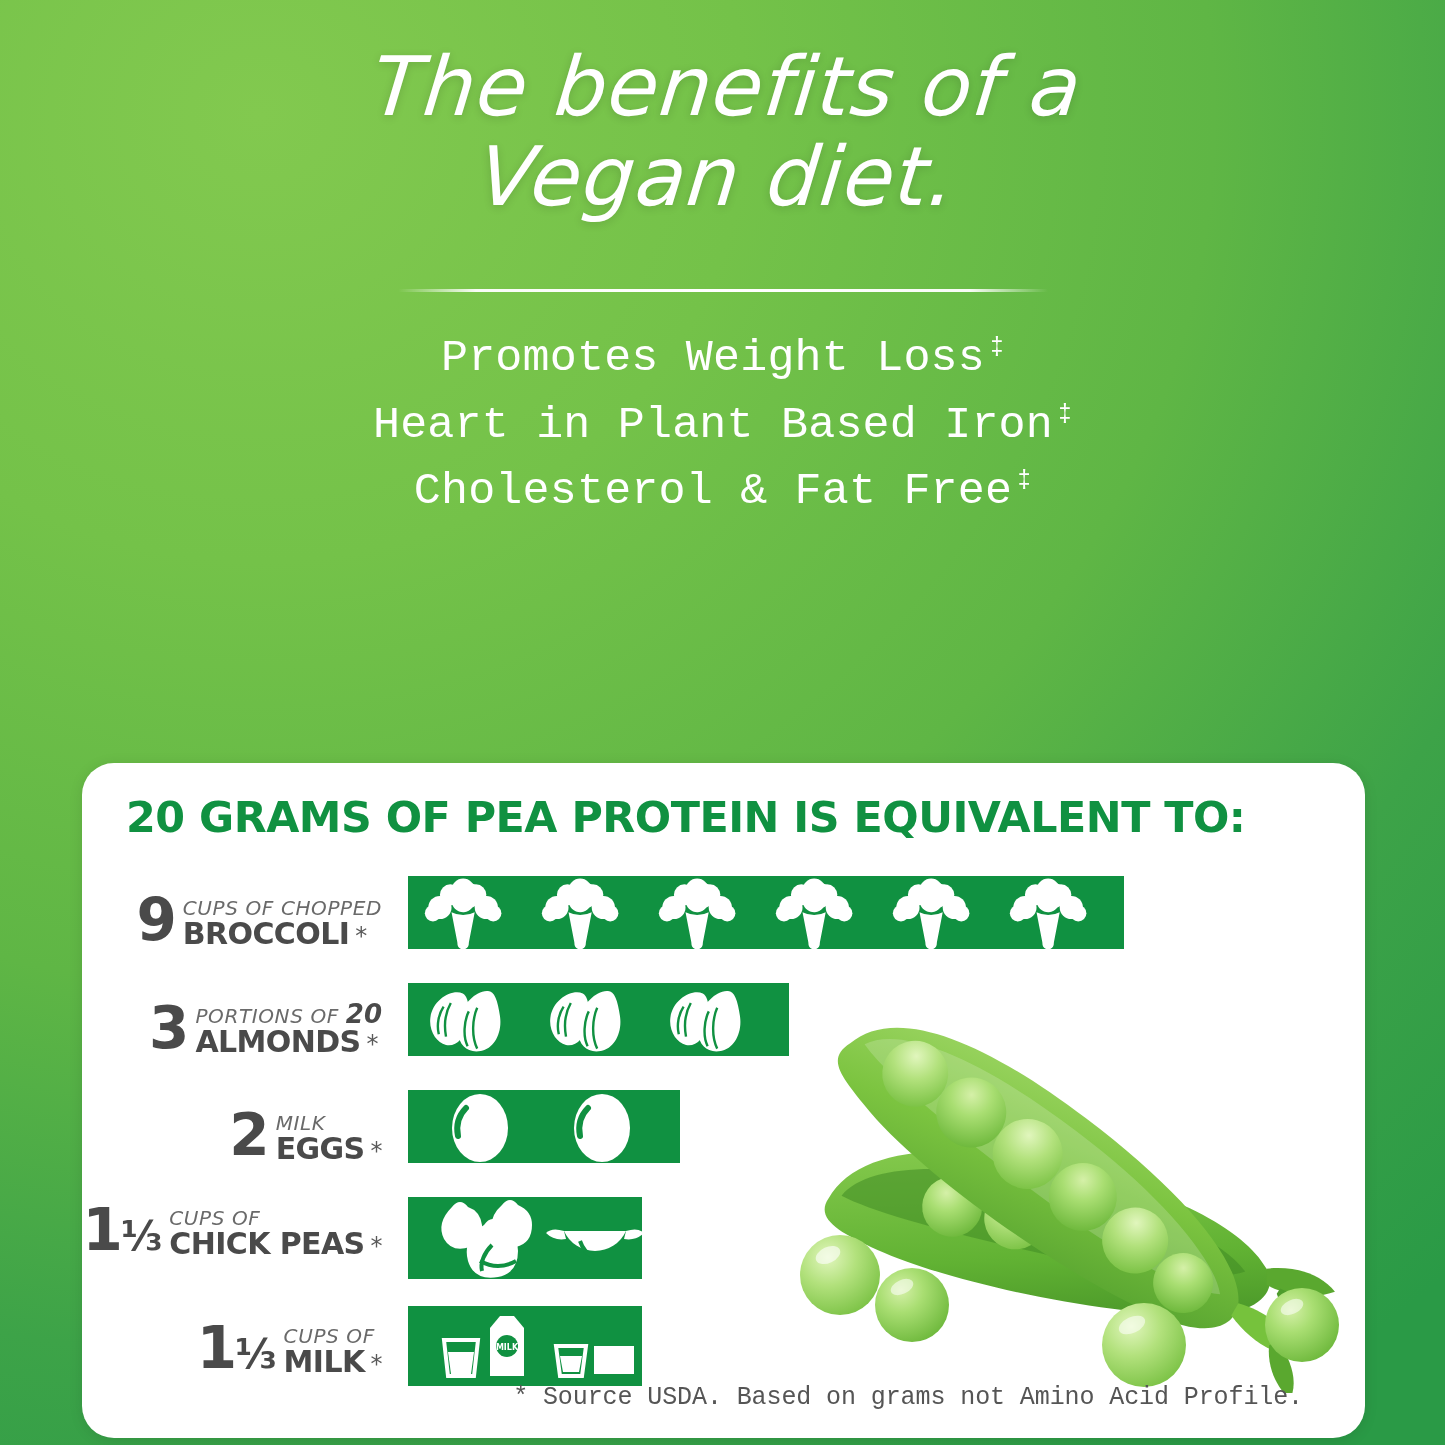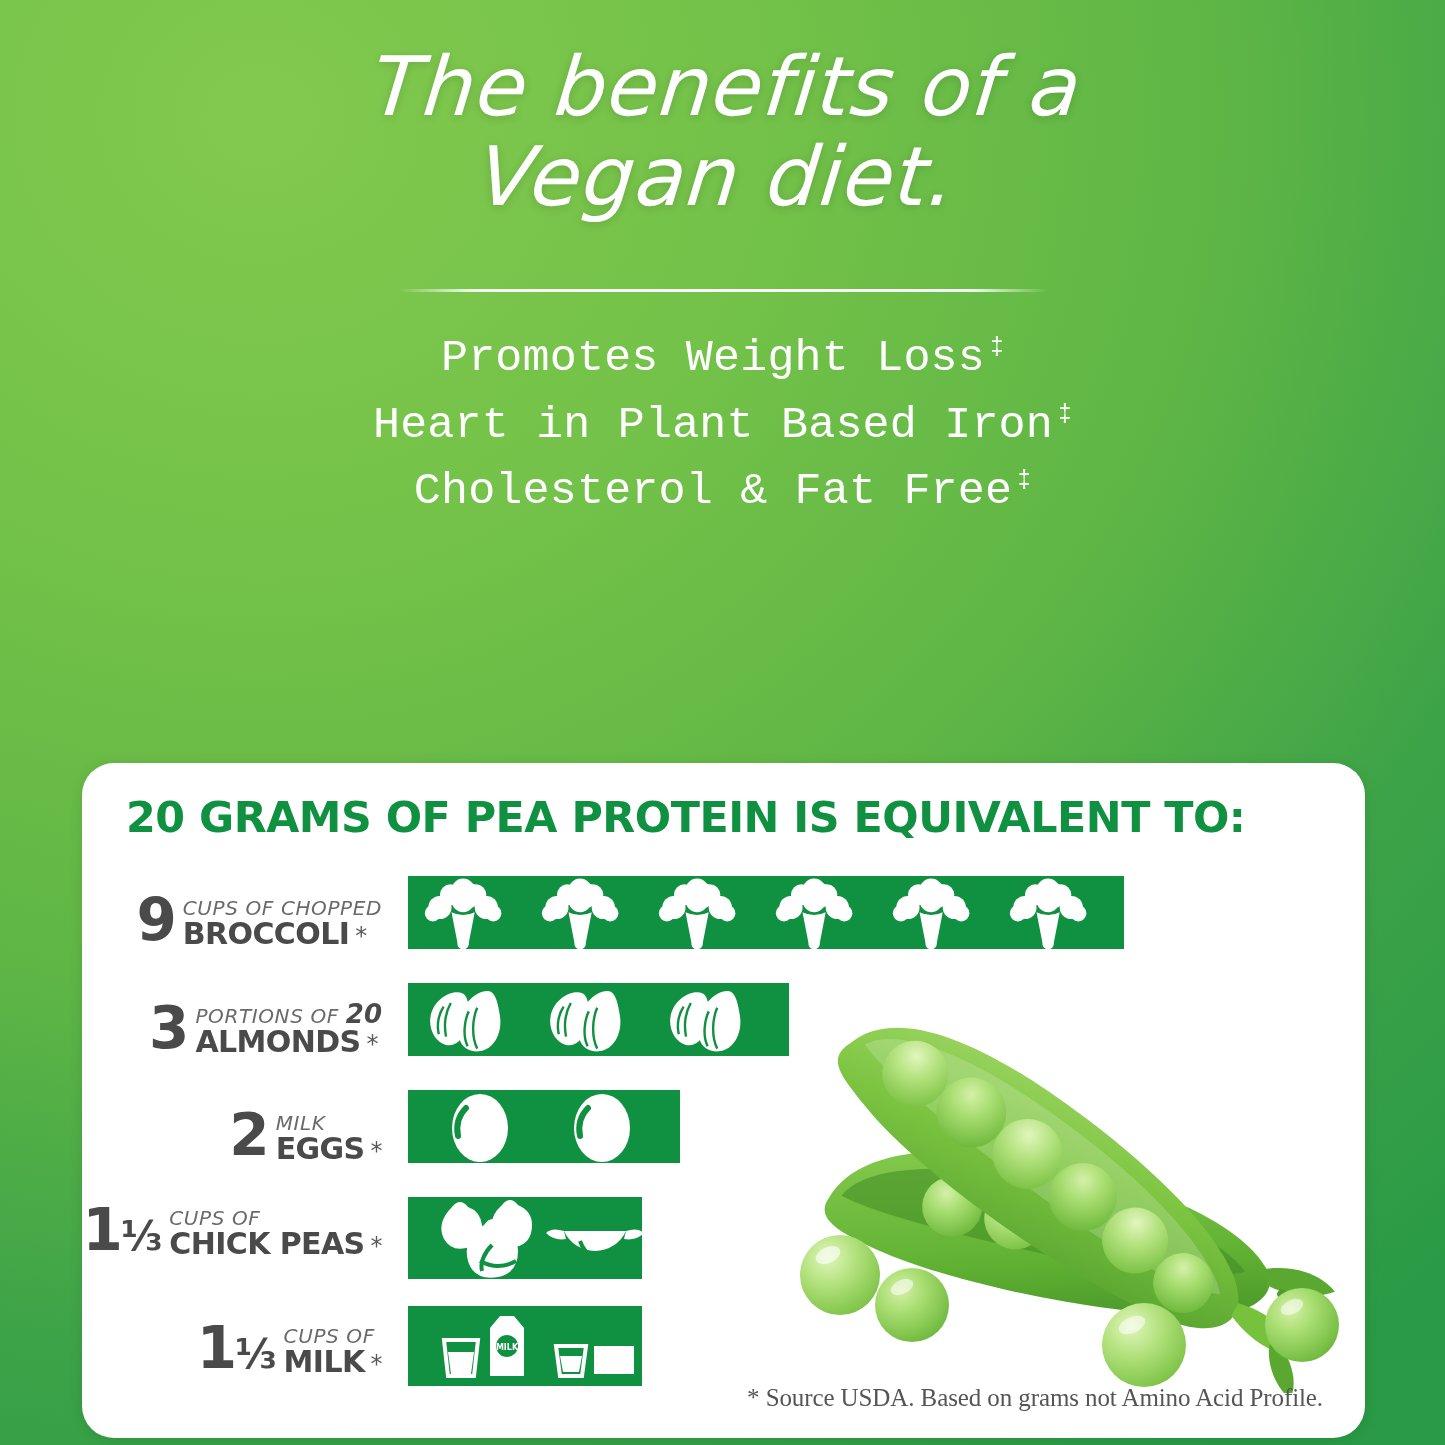"* Source USDA. Based on" .footnote { font-family: Liberation Serif, serif -> Liberation Mono, monospace; padding-right: 42px -> 62px }
